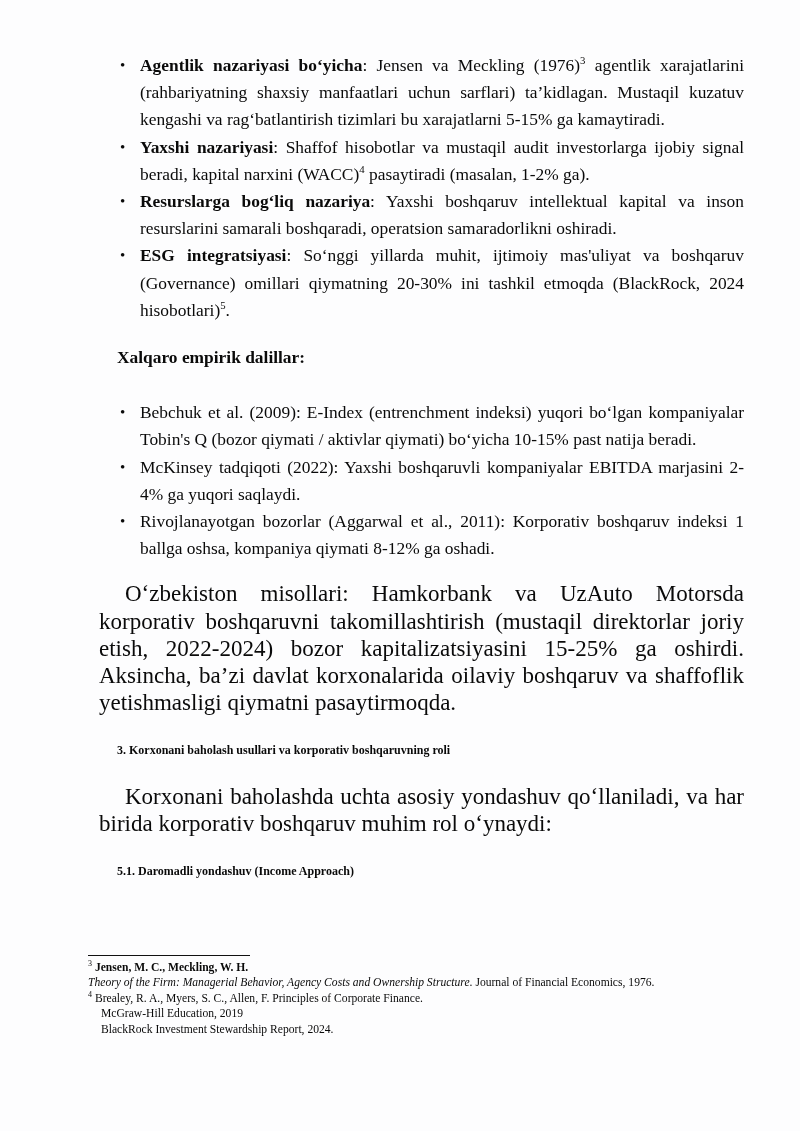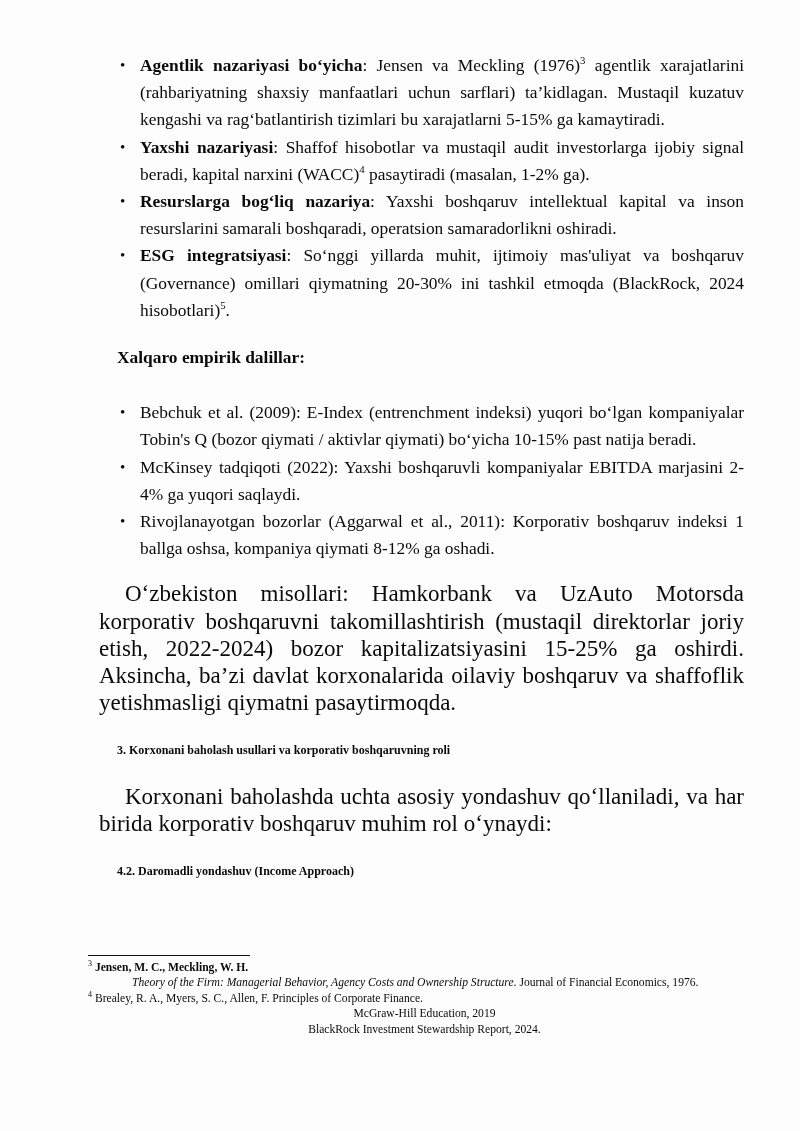"4.2. Daromadli yondashuv (Income" div.h-section { text: 4.2 -> 5.1 }
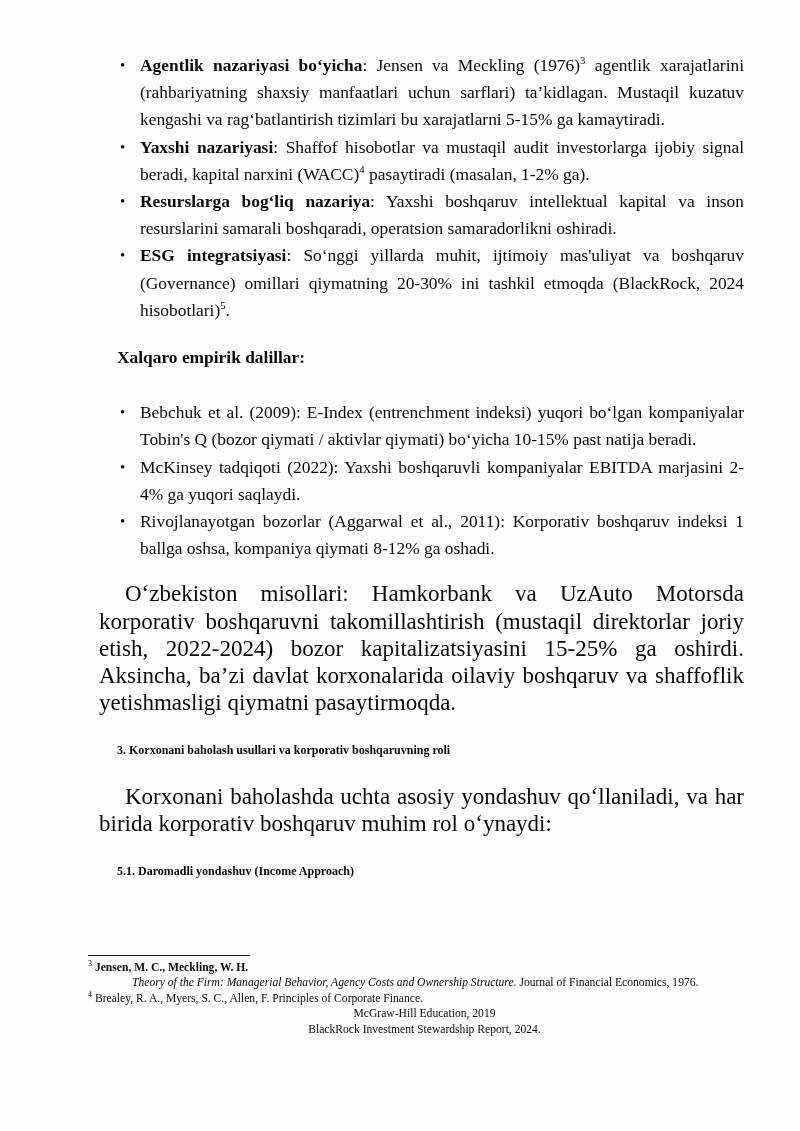"Theory of the Firm: Managerial" .fn-i { margin-left: 44px -> none }
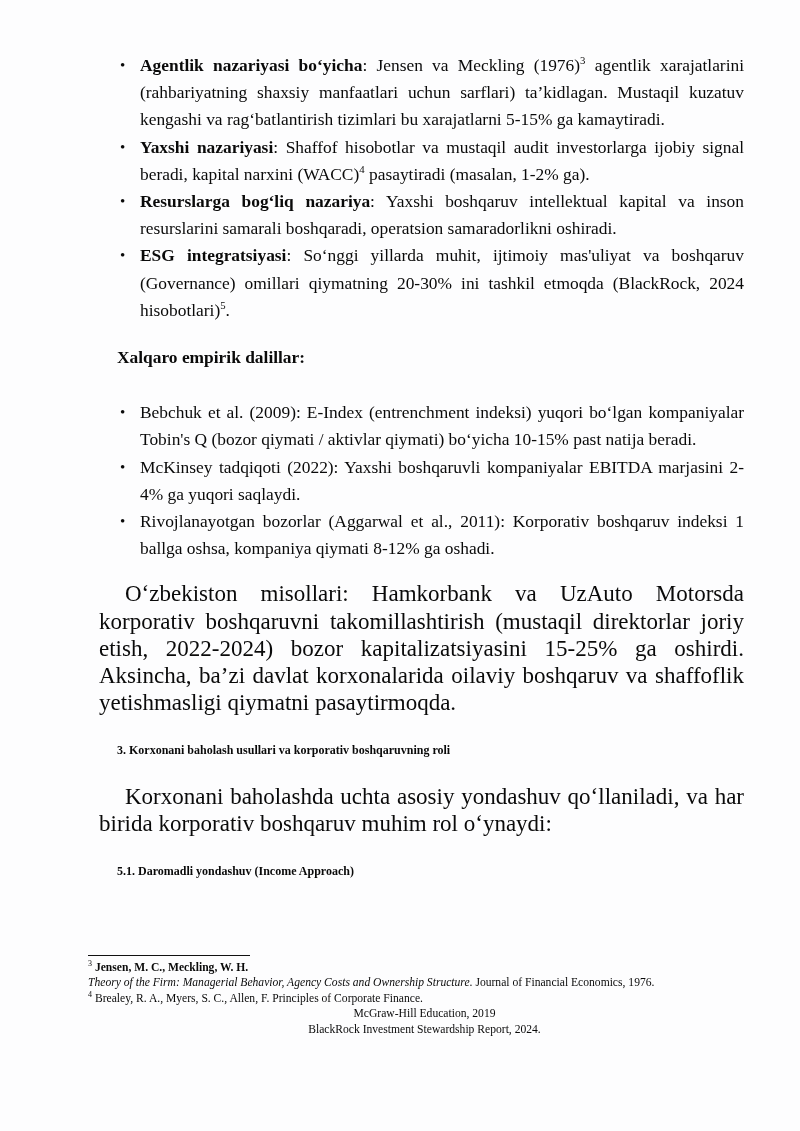"McGraw-Hill Education, 2019" .fn-indent { text-align: center -> none }
